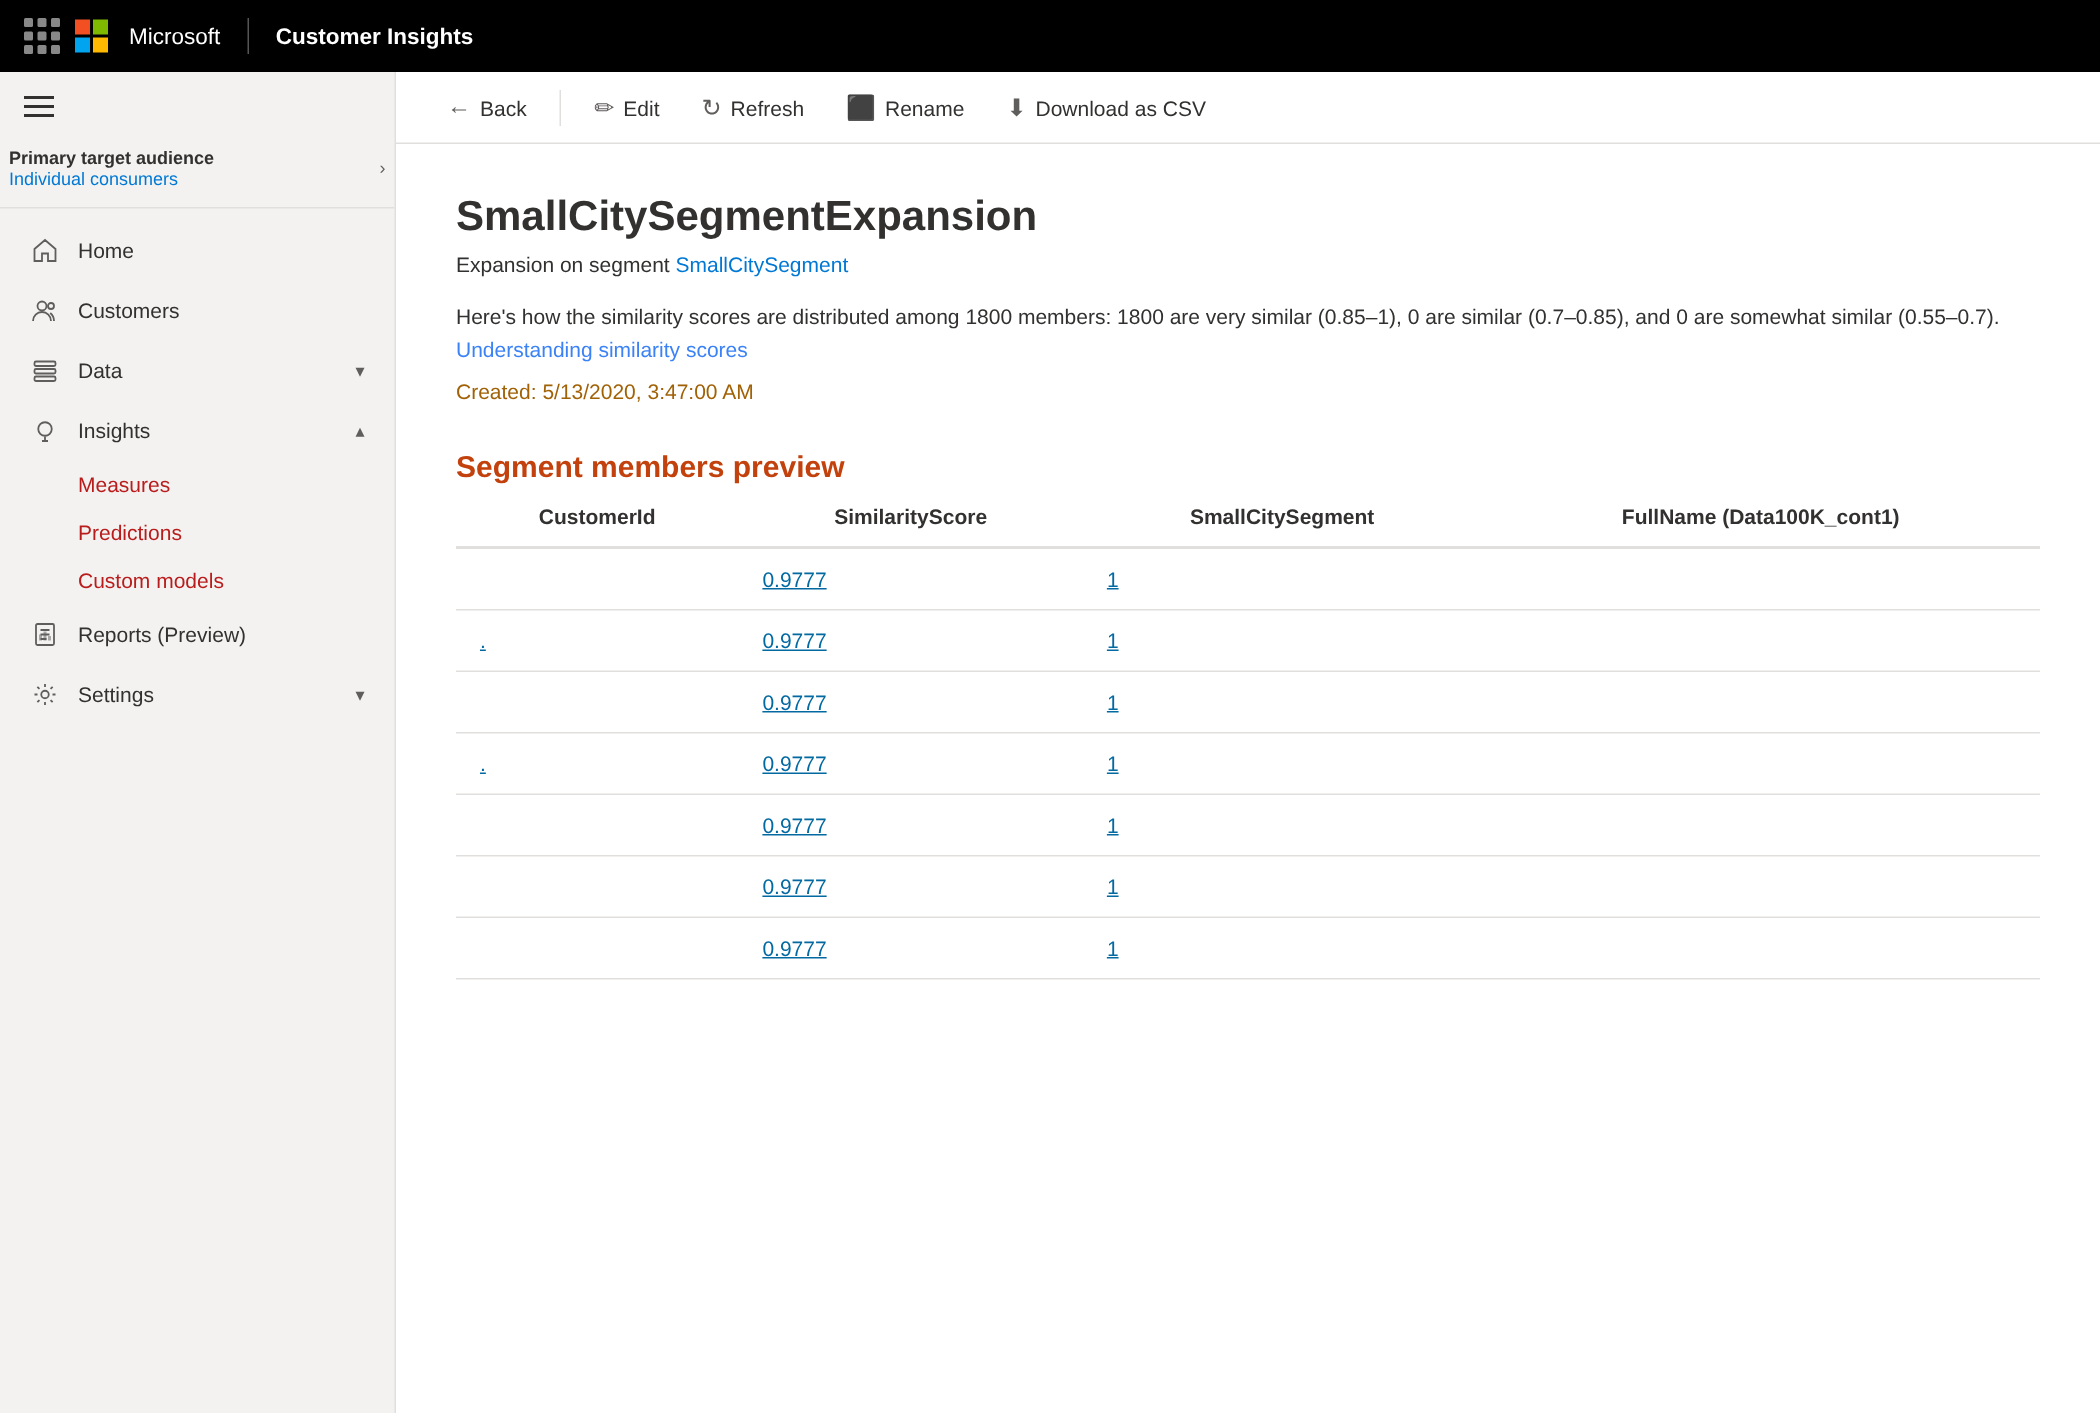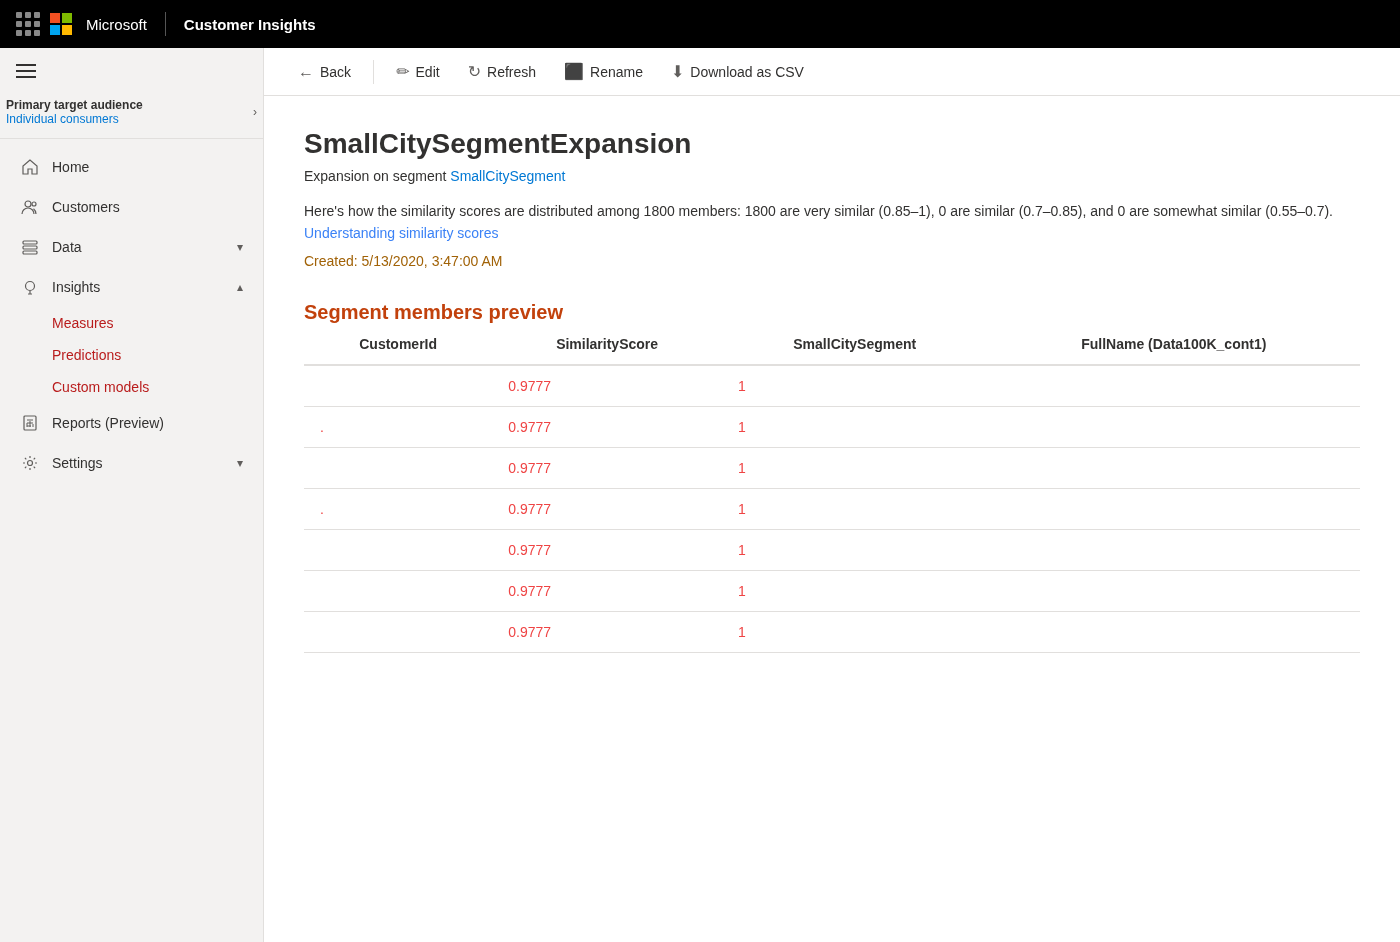"0.9777" .data-table td { color: #ef4444 -> #0369a1; text-decoration: none -> underline }
